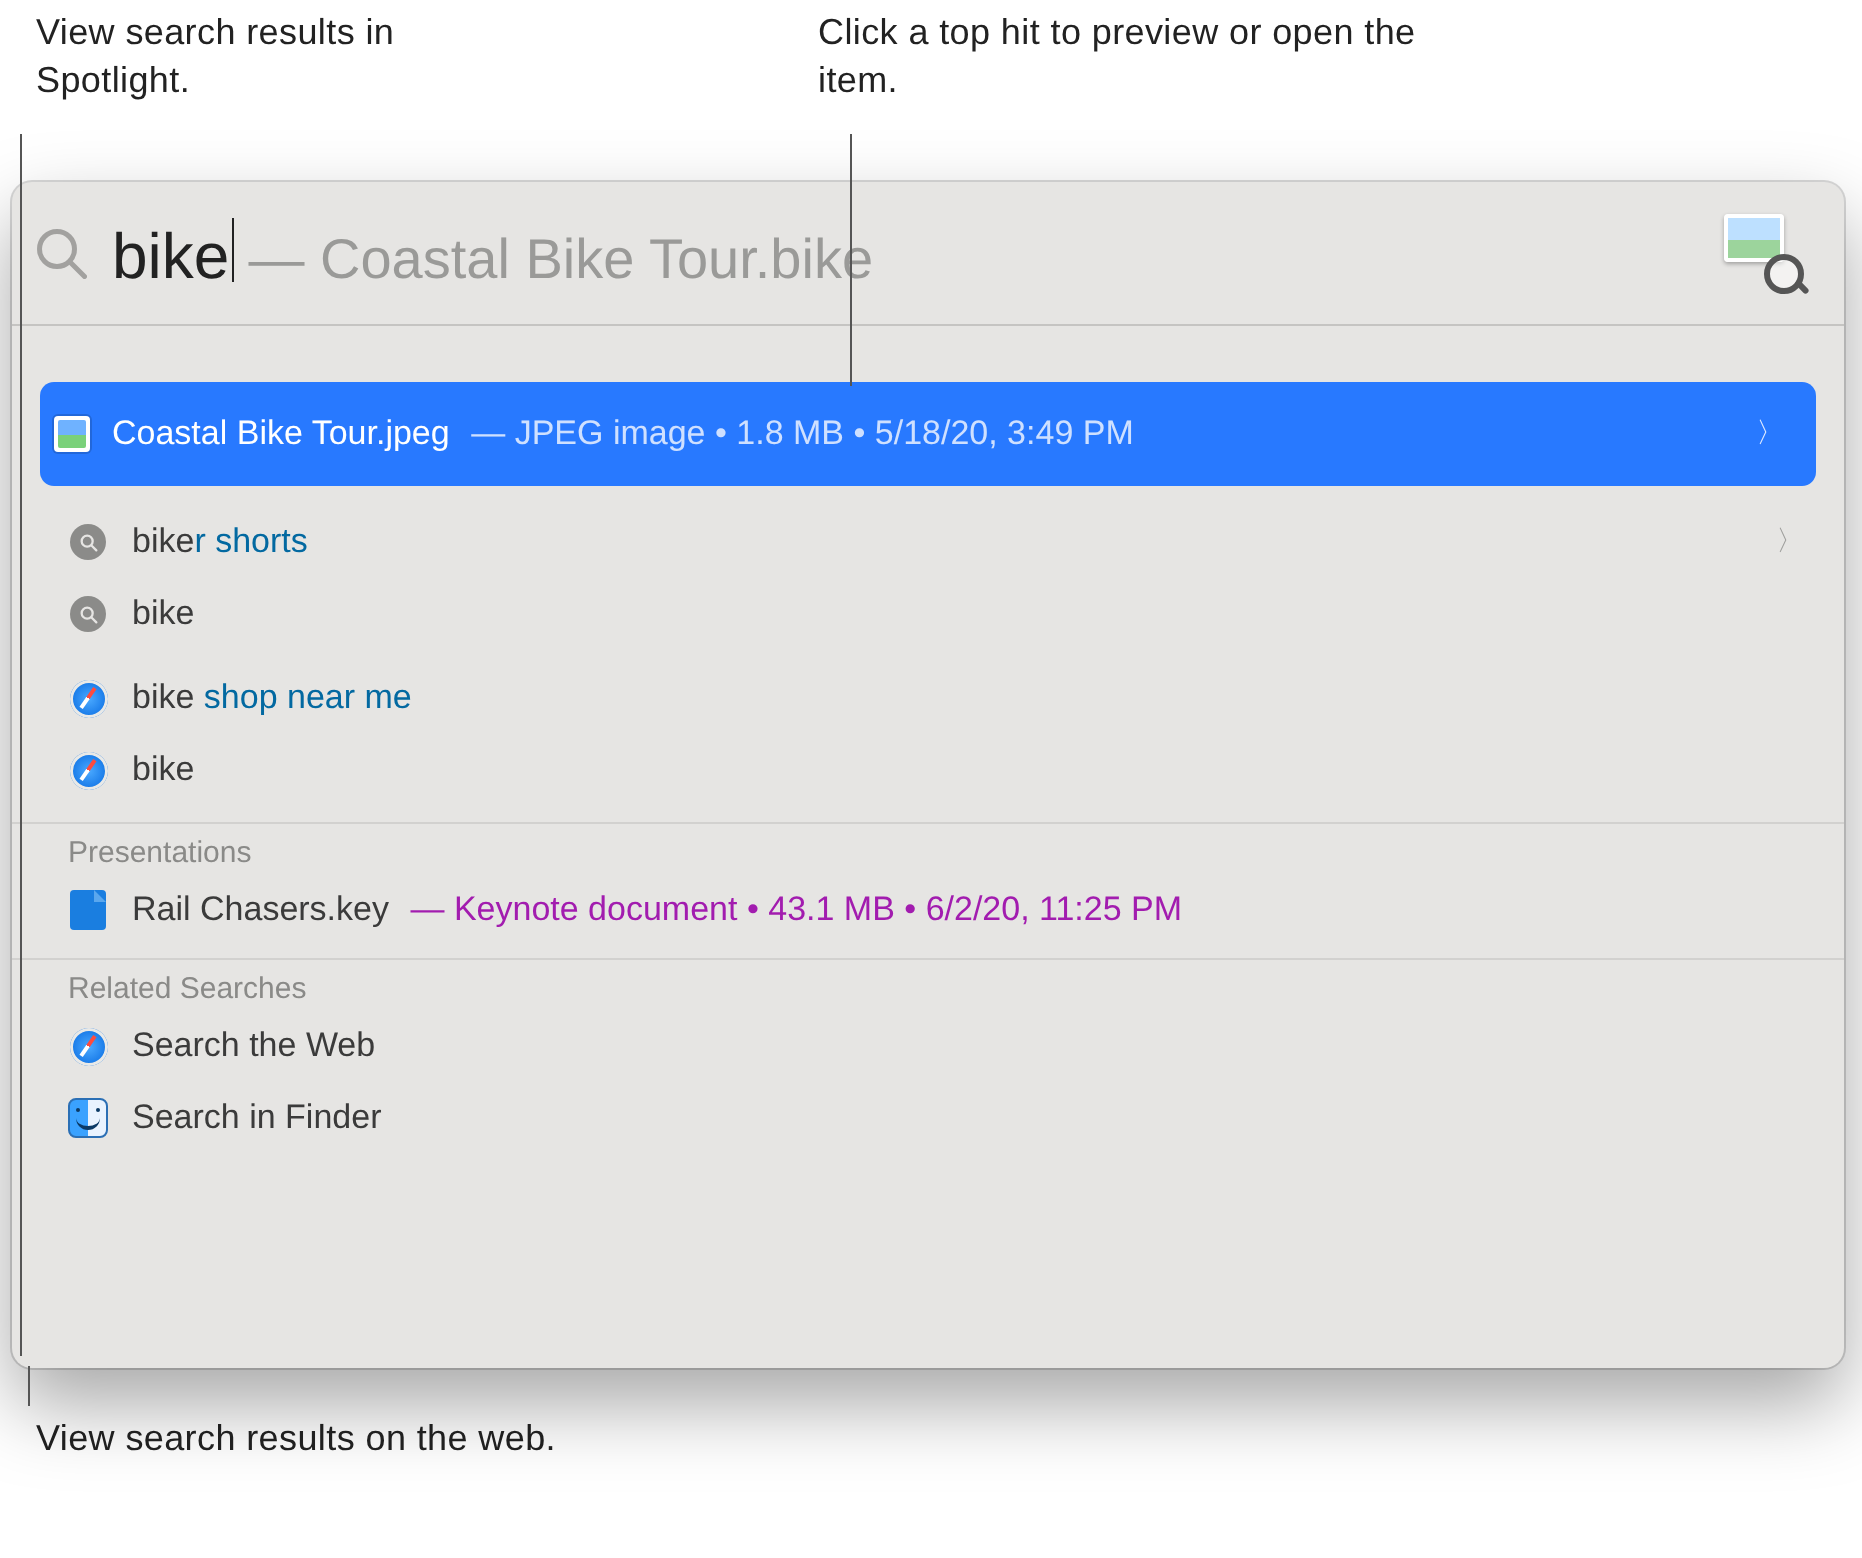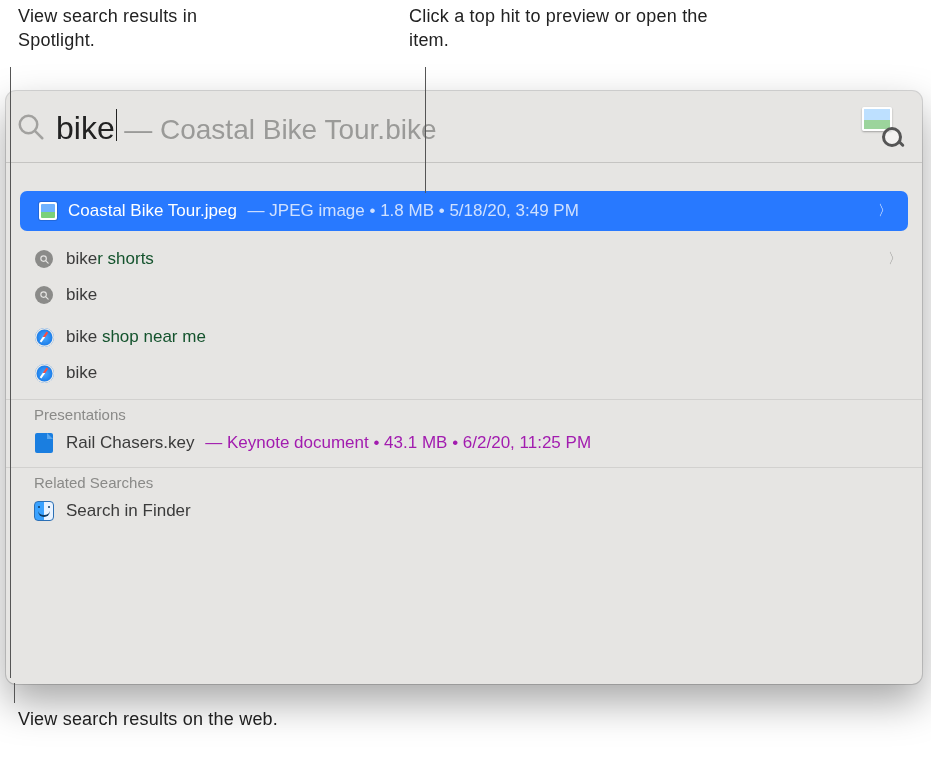"Coastal Bike Tour.jpeg — JPEG" .top-hit { height: 40px -> 52px; padding: 0 14px 0 18px -> 0 14px 0 6px }
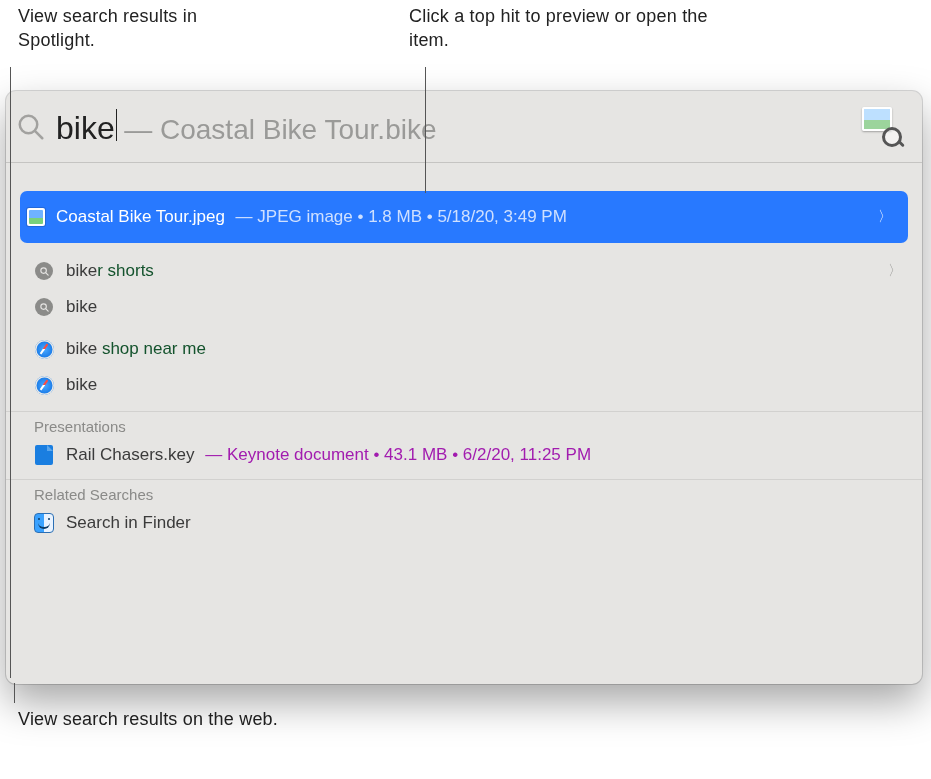"r shorts" .dim { color: #14532d -> #0369a1 }
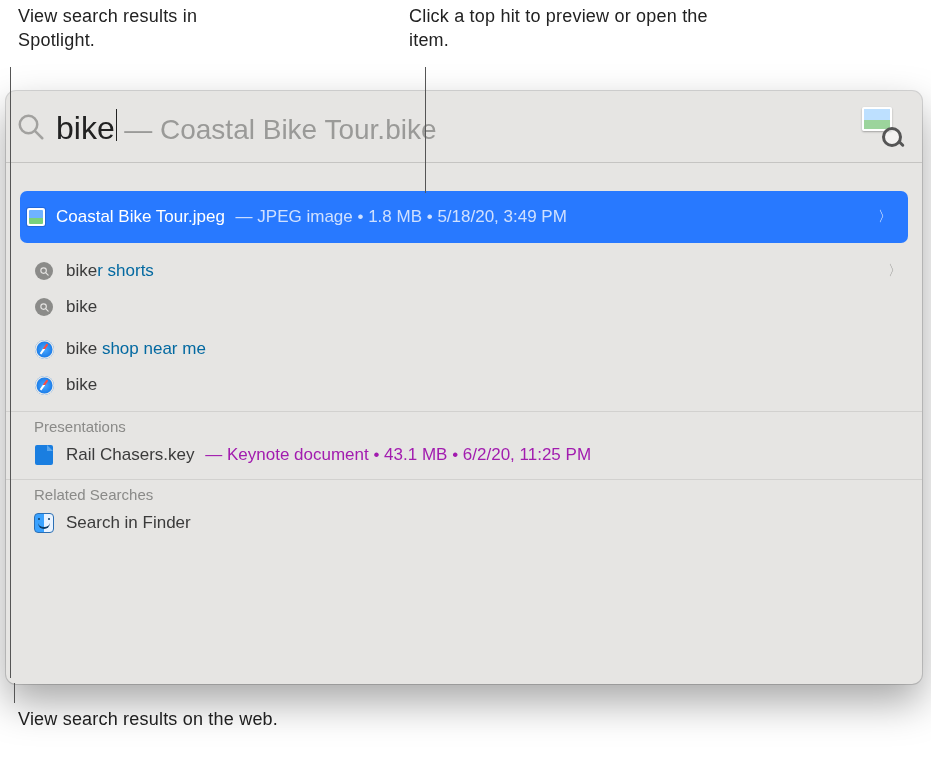"Search the Web" div.result-row { html: none -> <div> <div> <div></div> </div> <span>Search the Web</span> </div> }
